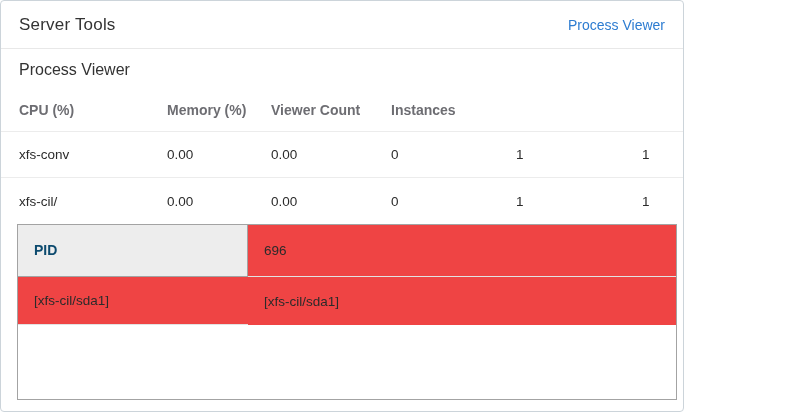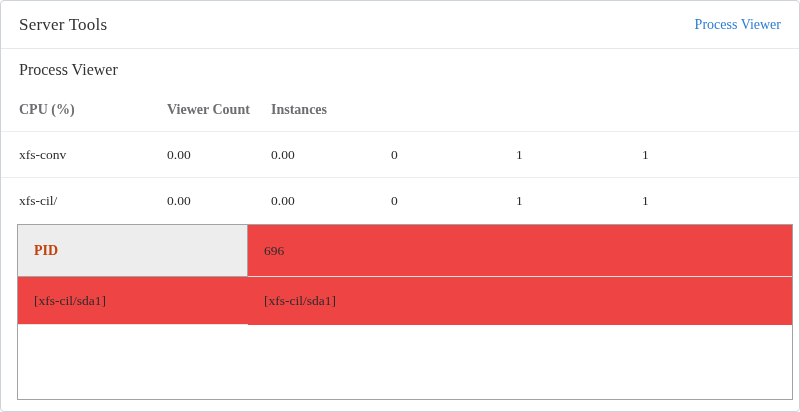"Server Tools" .page { font-family: Liberation Serif, serif -> none; width: 800px -> 684px }
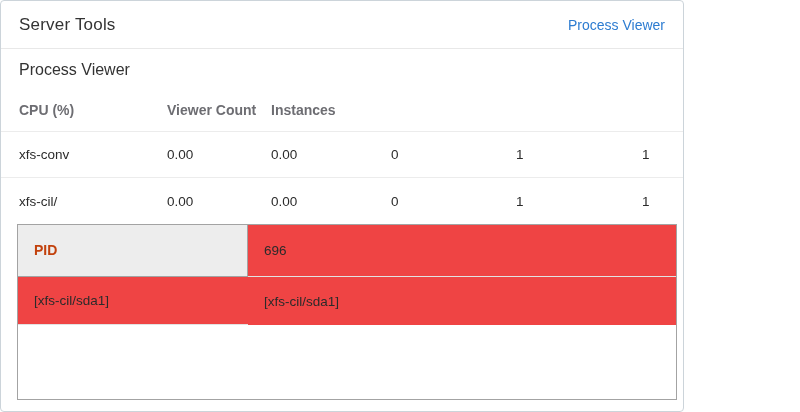"Memory (%)" div.cell { html: none -> <div>Memory (%)</div> }
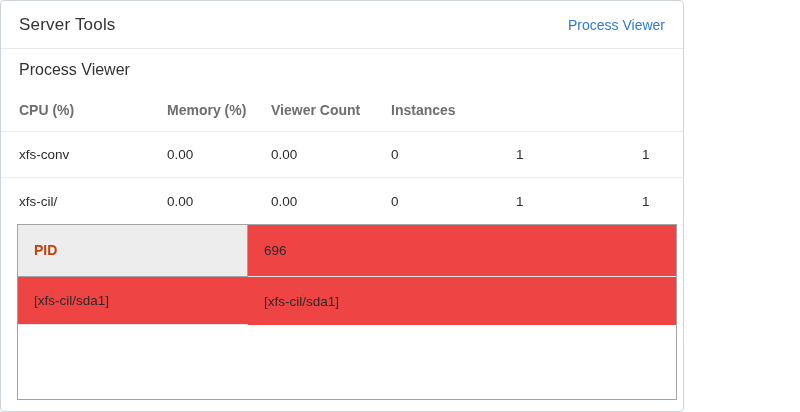"PID" .detail-label { color: #c2410c -> #0c4a6e }
